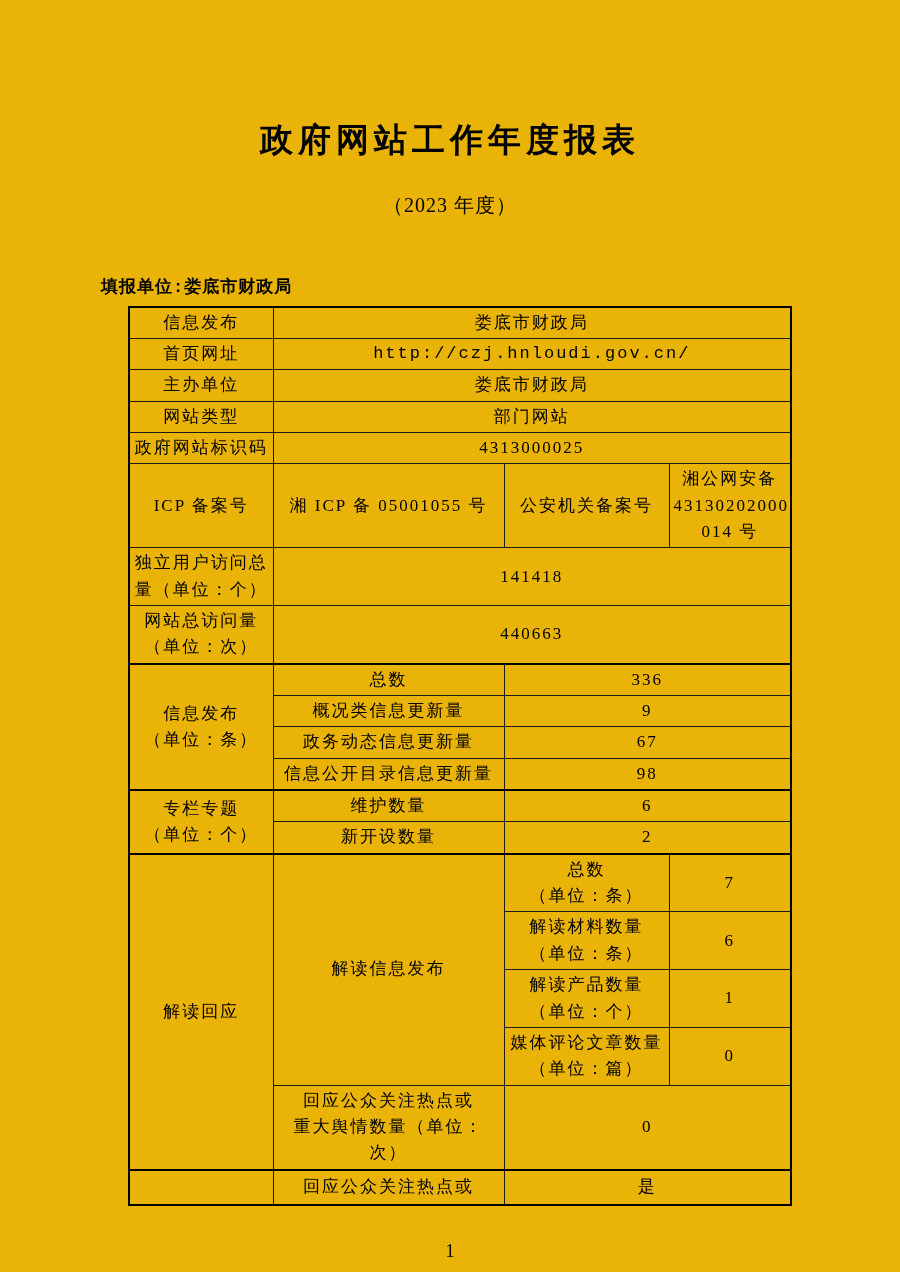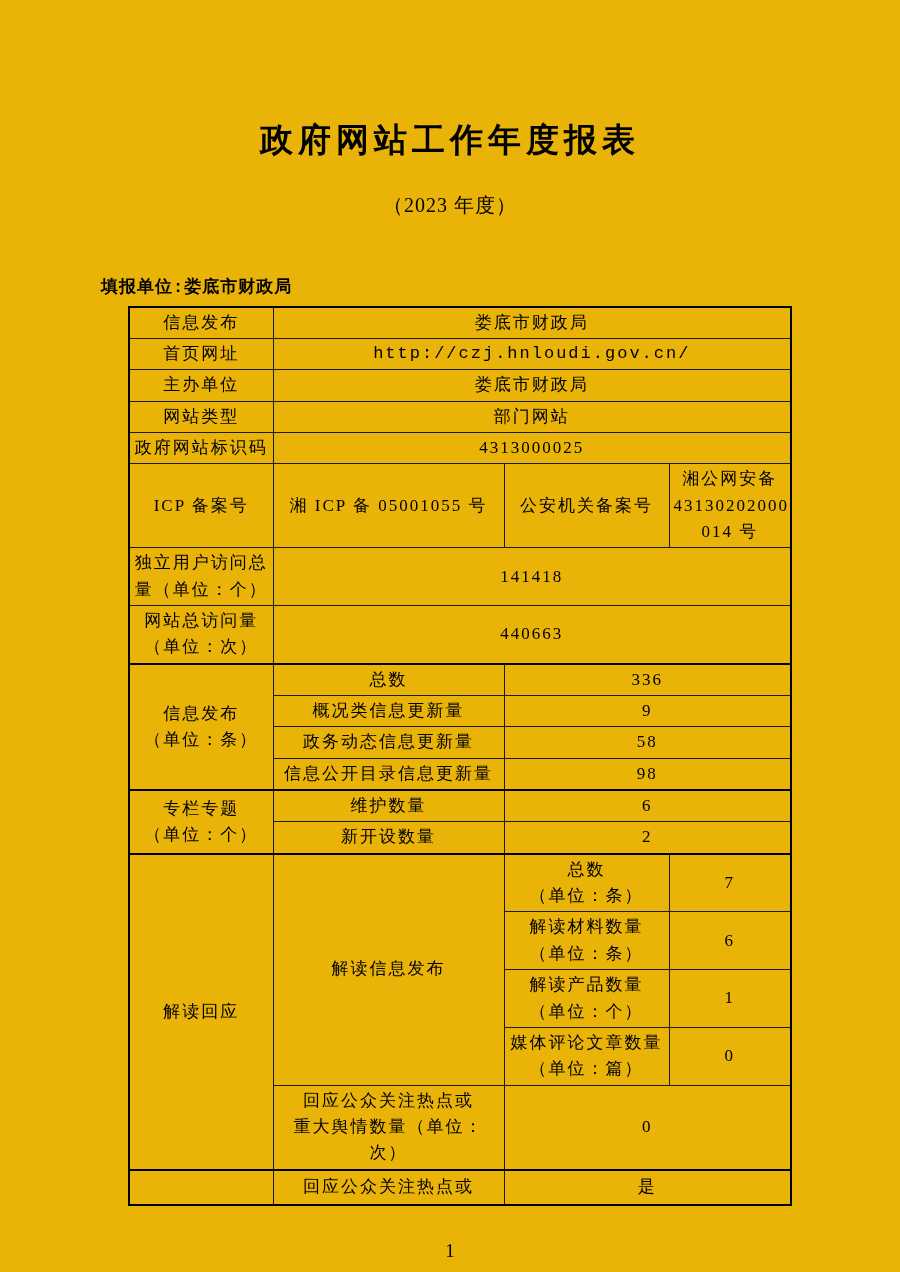"58" td.num { text: 58 -> 67 }
